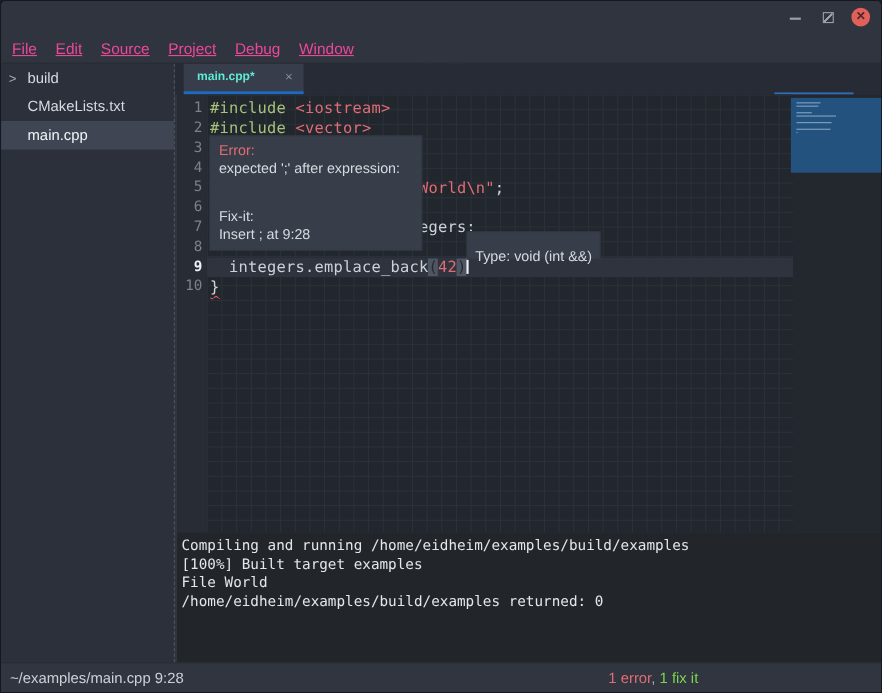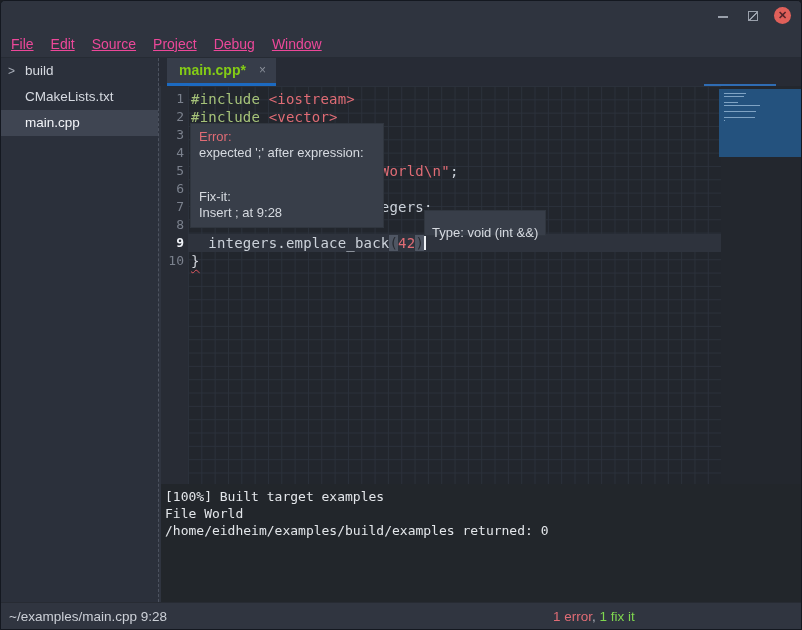"main.cpp*" .tab .tab-label { color: #84cc16 -> #5eead4; font-size: 14px -> 11px }
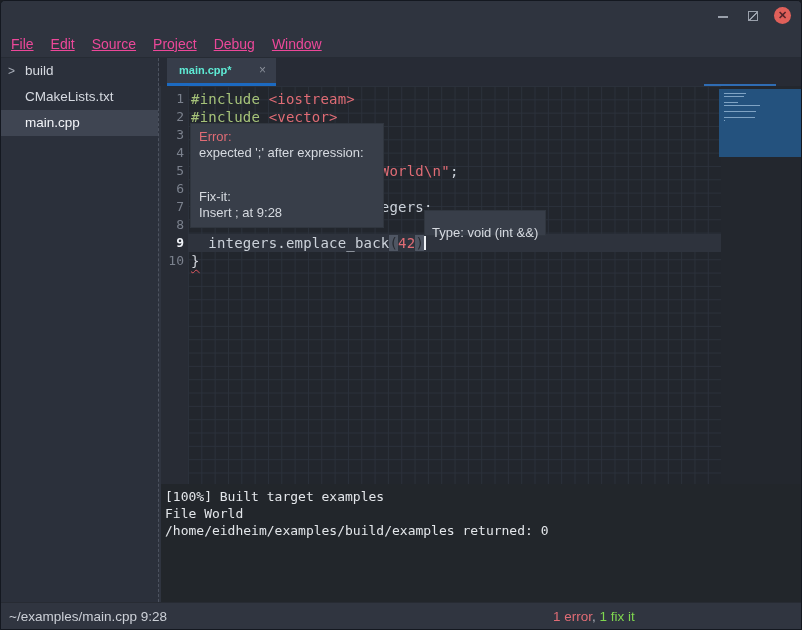"Compiling and running" div.term-line { html: none -> <div>Compiling and running /home/eidheim/examples/build/examples</div> }
